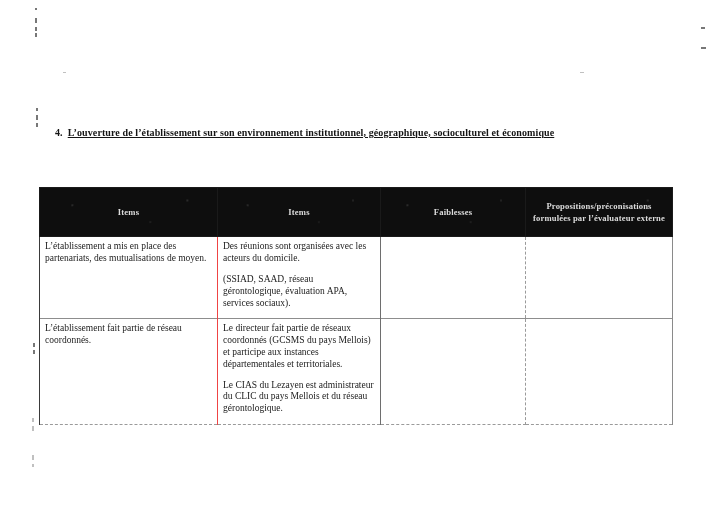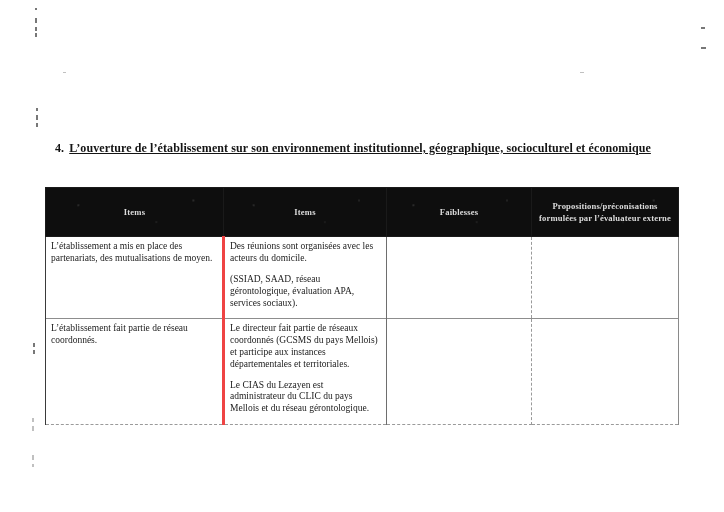"4. L’ouverture de l’établissement sur" .heading { font-size: 12px -> 10px; top: 141px -> 126px }
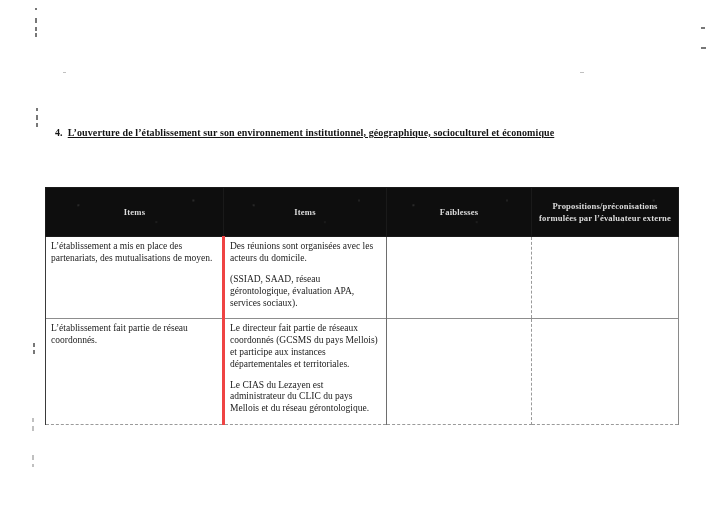"Items" .eval-table { left: 45px -> 39px }
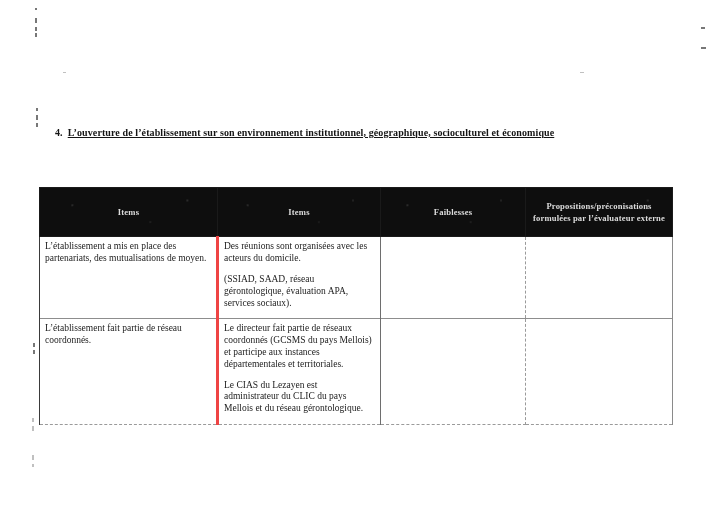"L’établissement a mis en place" td.c-items { border-right: 3px solid #ef4444 -> 1px solid #ef4444 }
